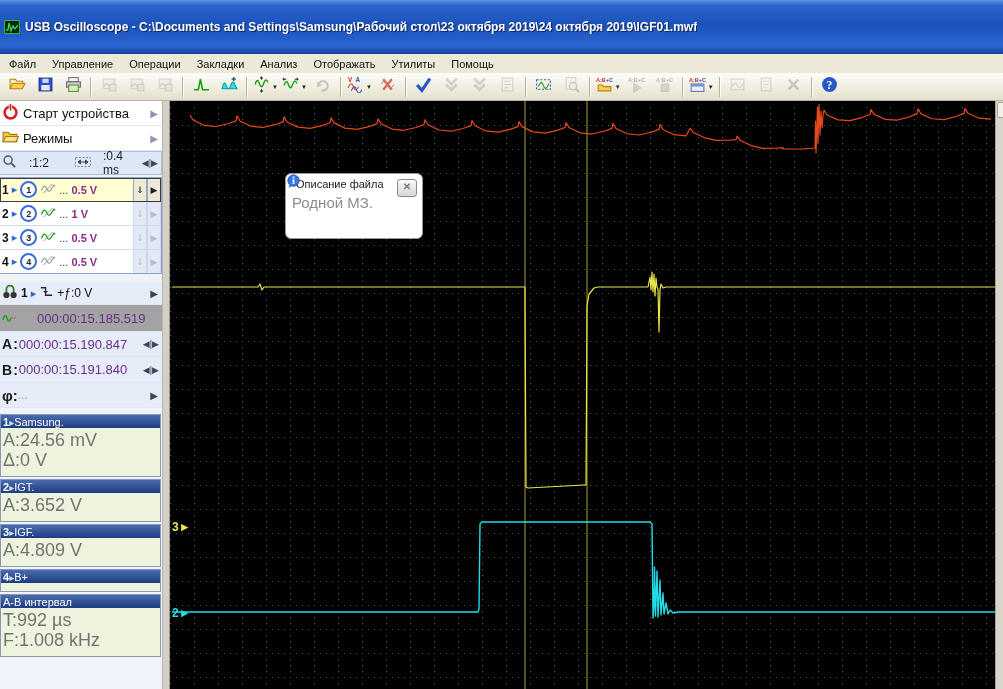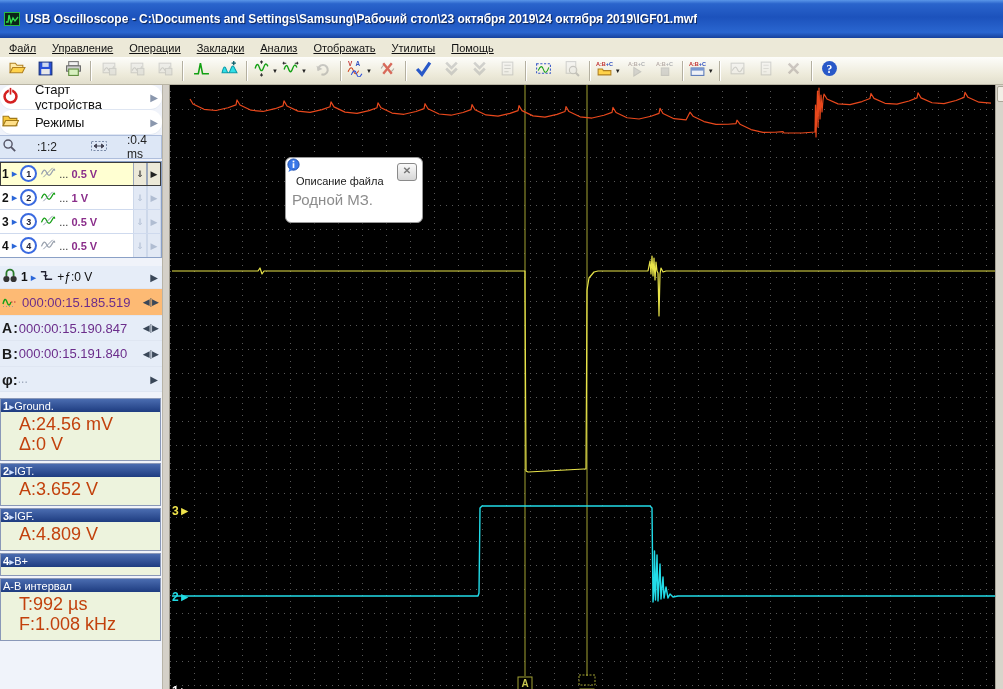"USB Oscilloscope - C:\Documents and" .titlebar { padding: 8px 4px -> 16px 4px }
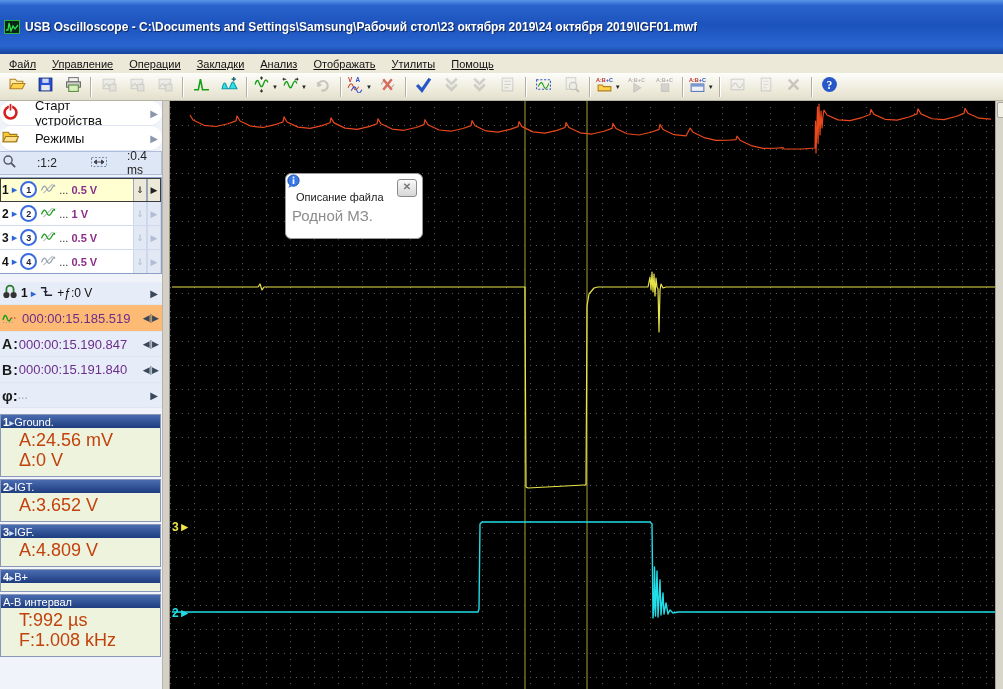"Файл" .menubar { text-decoration: underline -> none }
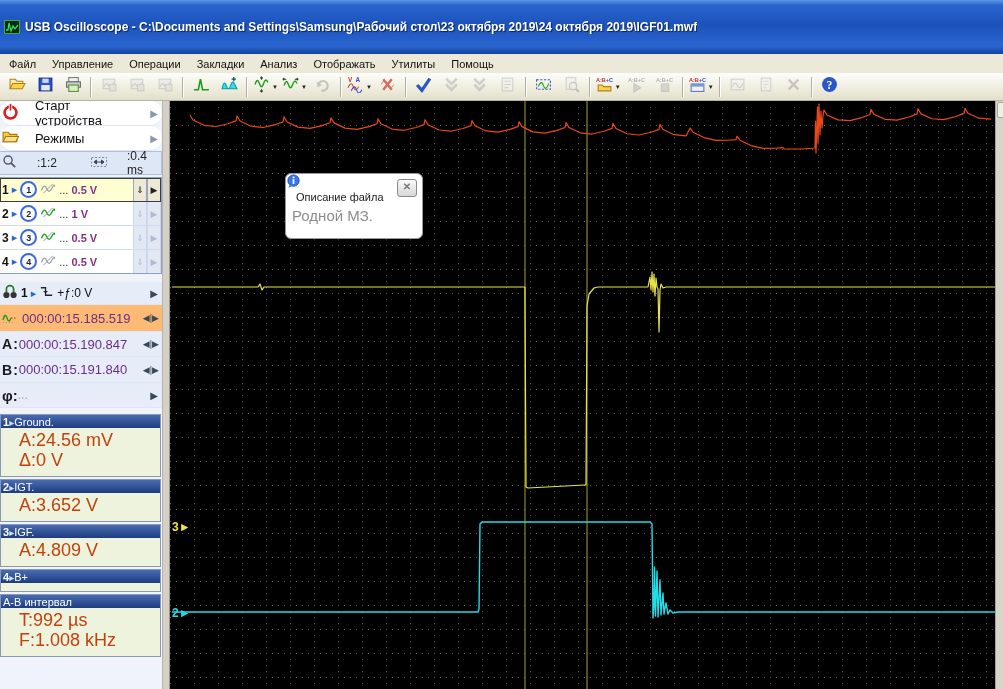"Старт устройства" .row-start,.row-modes { border-radius: 12px -> none; gap: 16px -> 4px }
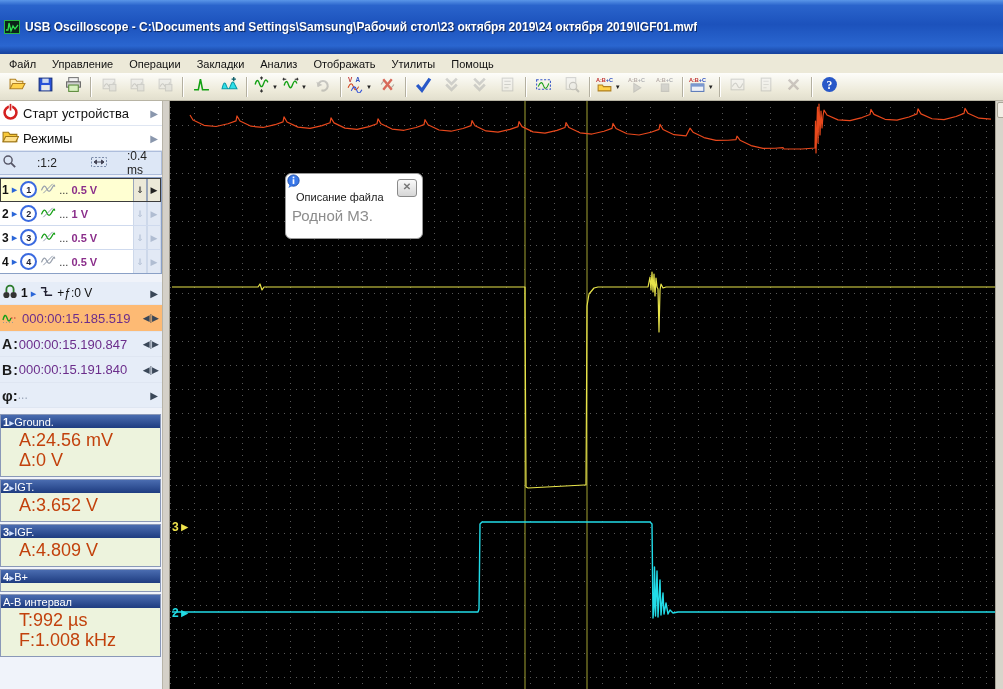":1:2" .zoomrow { gap: 20px -> 12px }
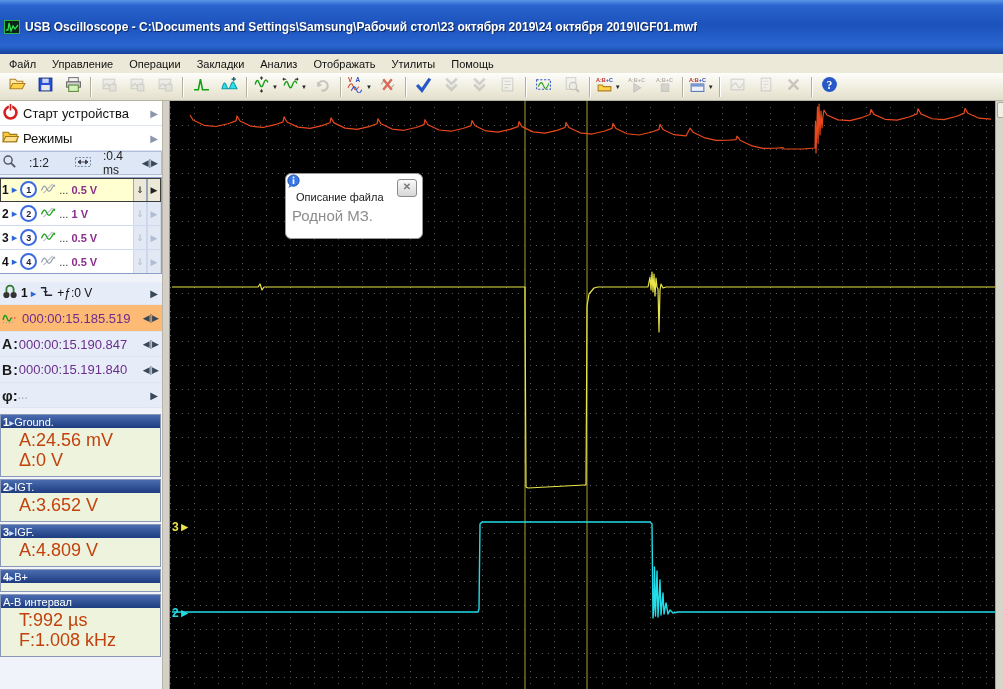"Описание файла" .tt-head { padding: 17px 26px 0 6px -> 4px 26px 0 6px }
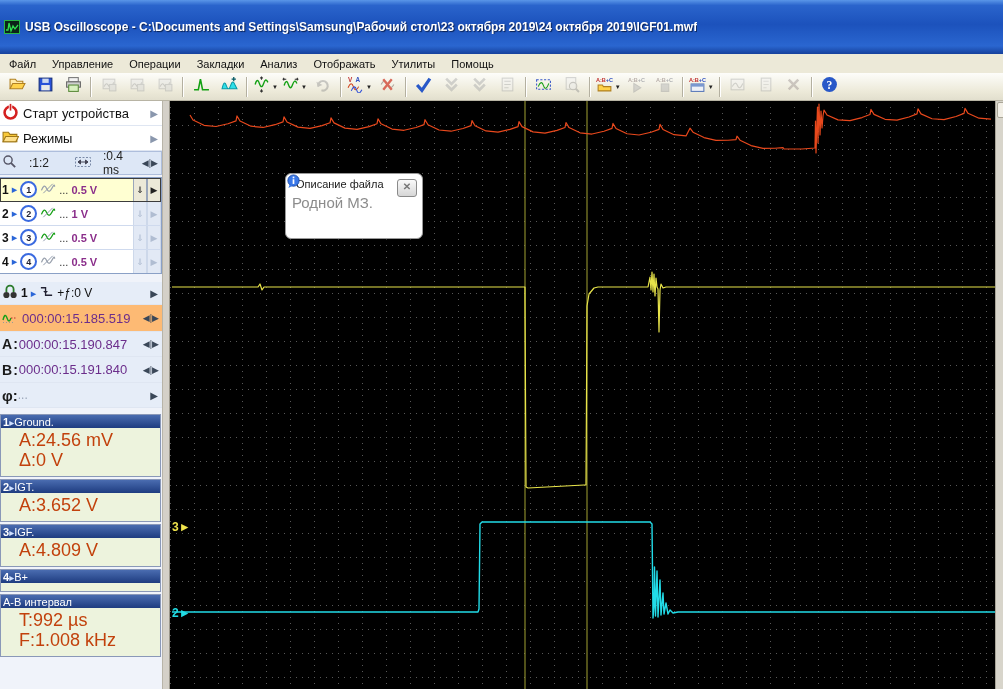"000:00:15.185.519" .row-time { background: #fdba74 -> #a3a3a3; gap: 4px -> 19px }
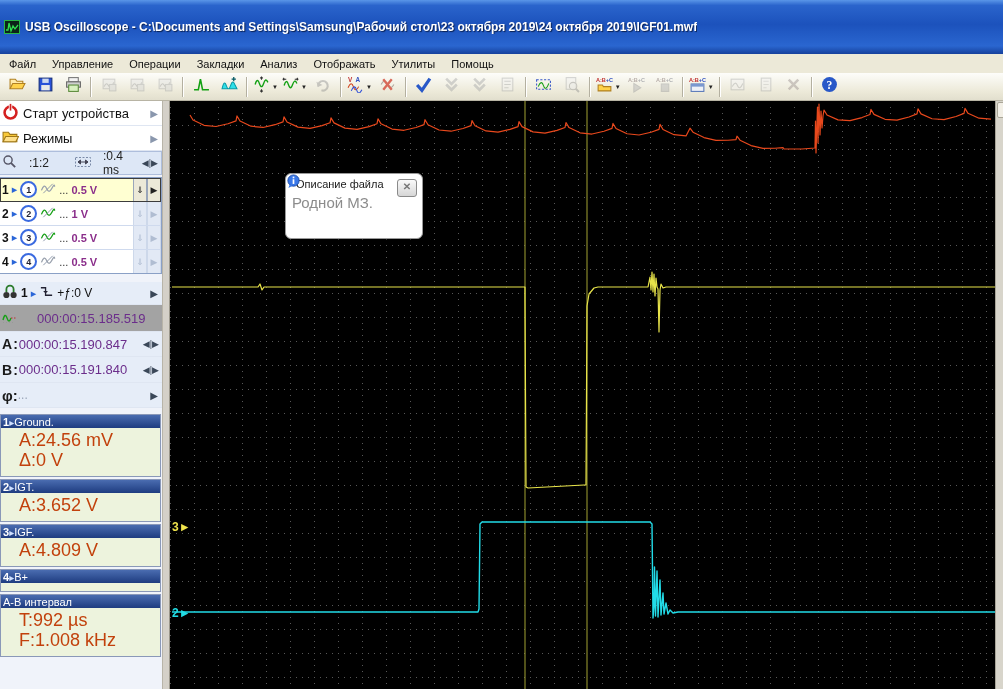"Ground." span { text: Ground -> Samsung }
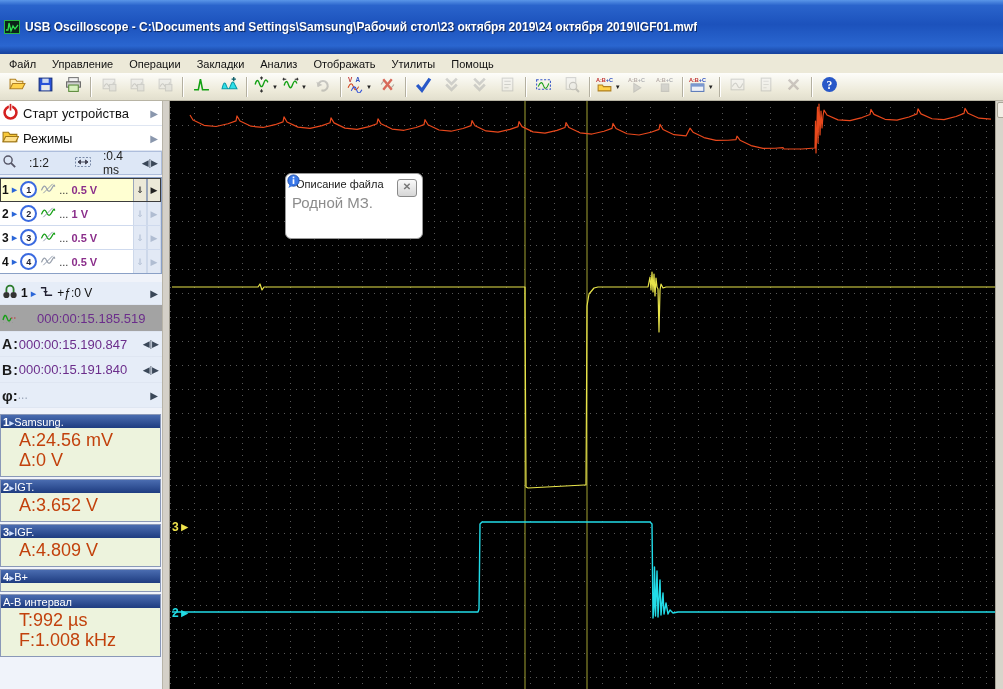"A:24.56 mV" .panel-body { color: #c2410c -> #737373; padding: 2px 0 6px 18px -> 2px 0 6px 2px }
